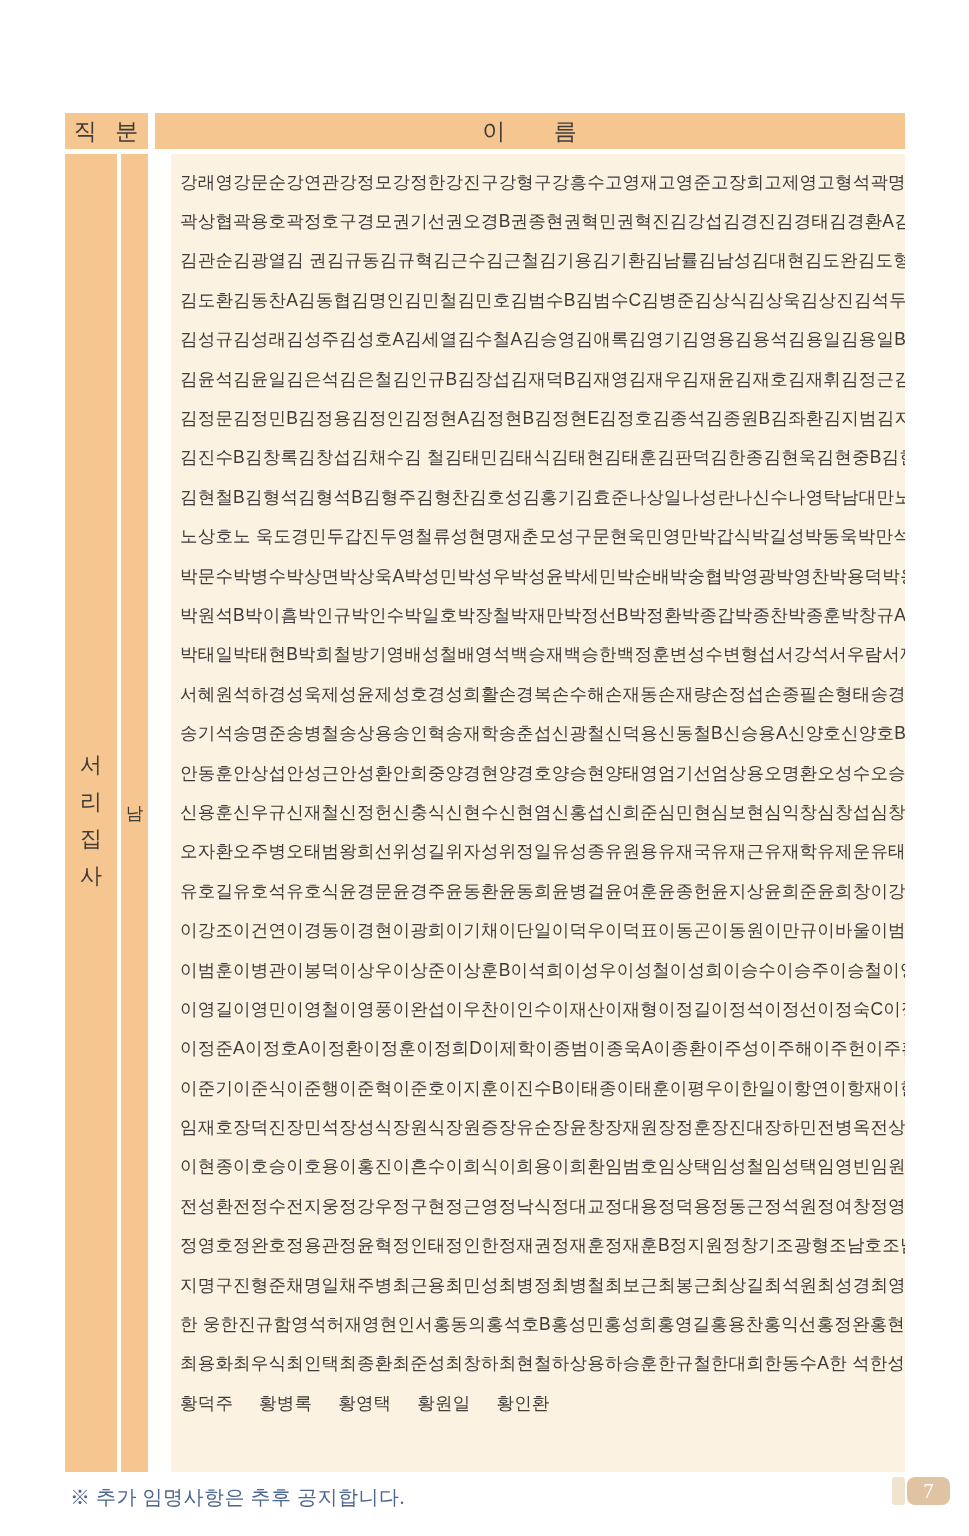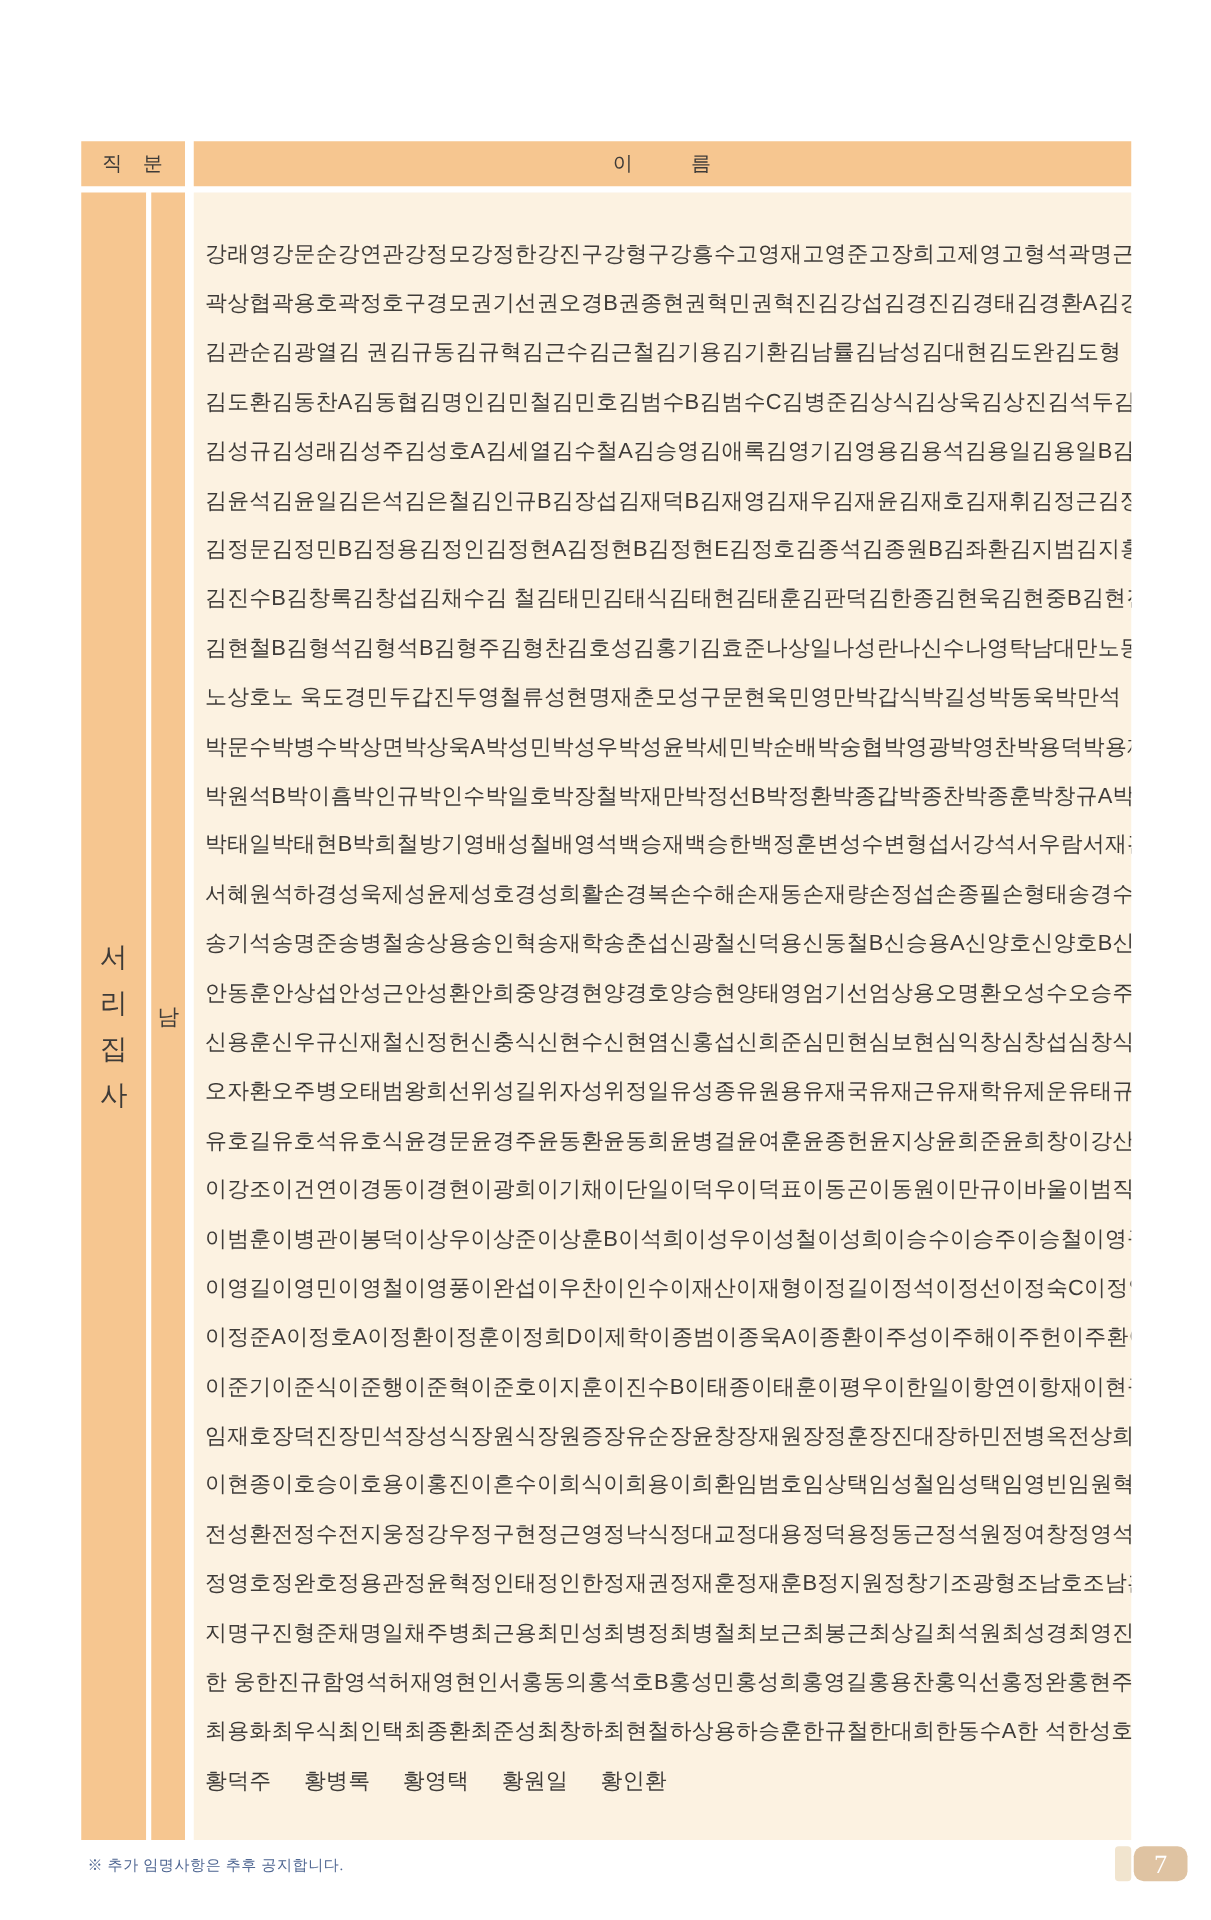"직 분" .hdr-cell { font-size: 16px -> 23px }
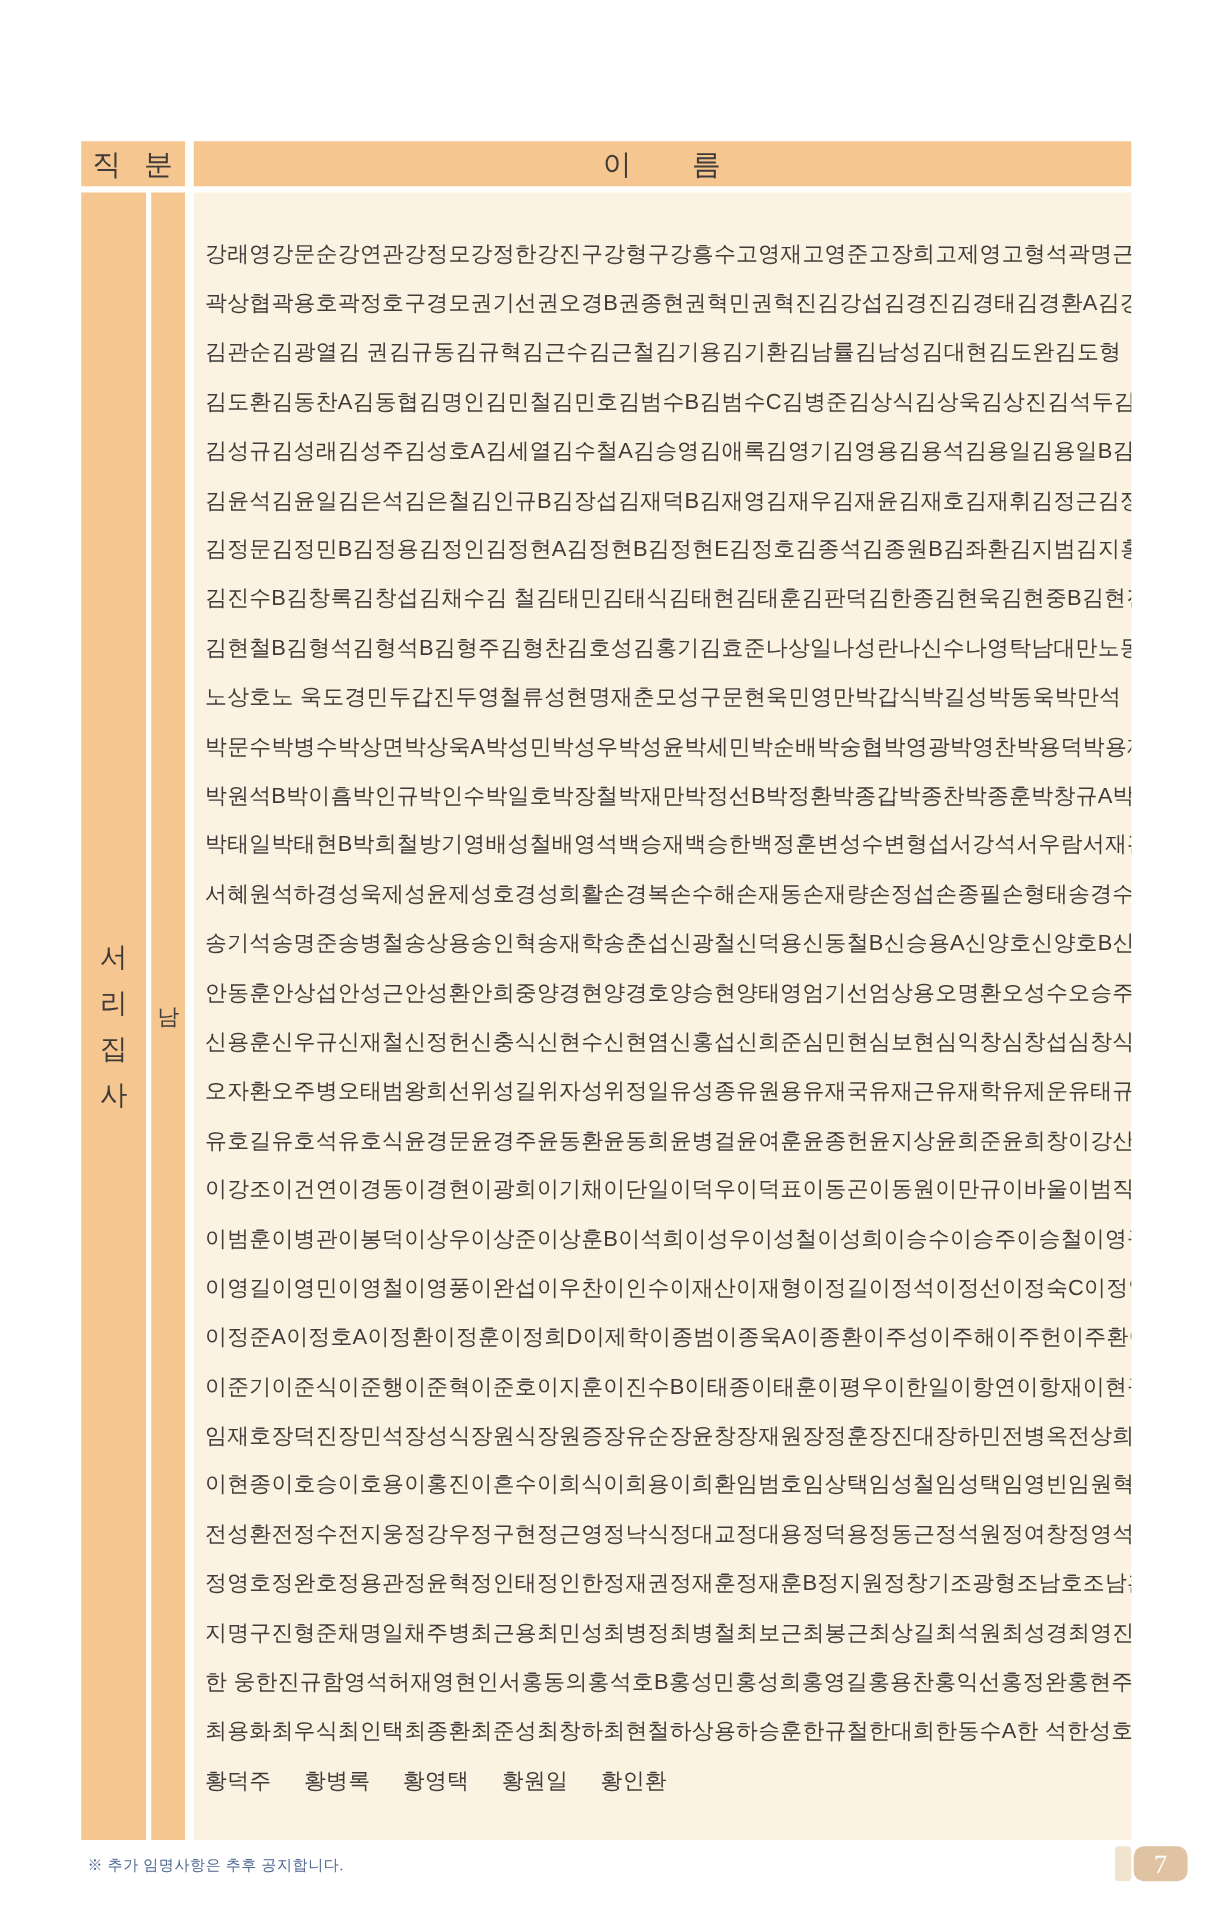"강래영" .cell-names { margin-left: none -> 16px; padding: 29px 8px 0 9px -> 8px 8px 0 9px }
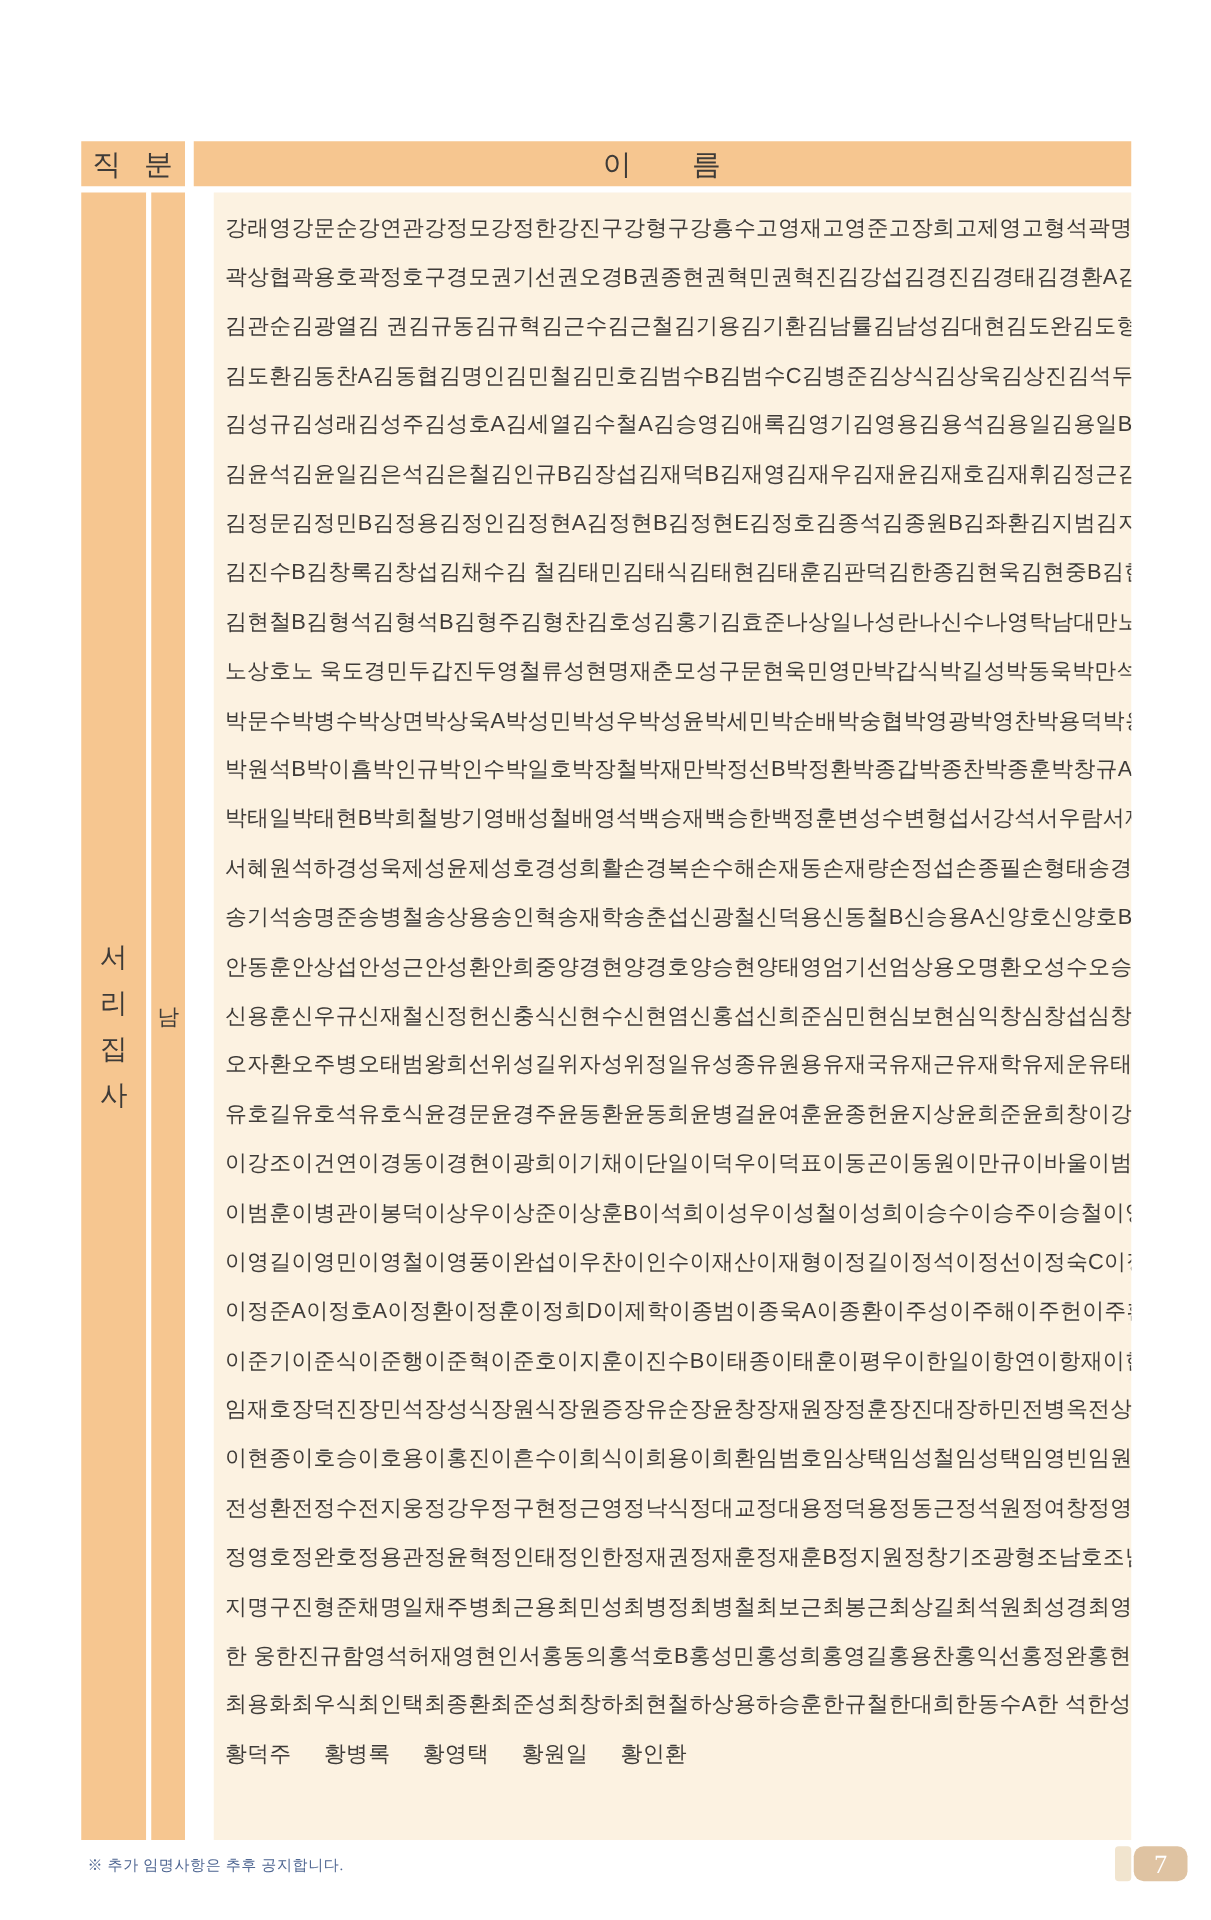"※ 추가 임명사항은 추후 공지합니다." .footer-note { font-size: 12px -> 20px }
